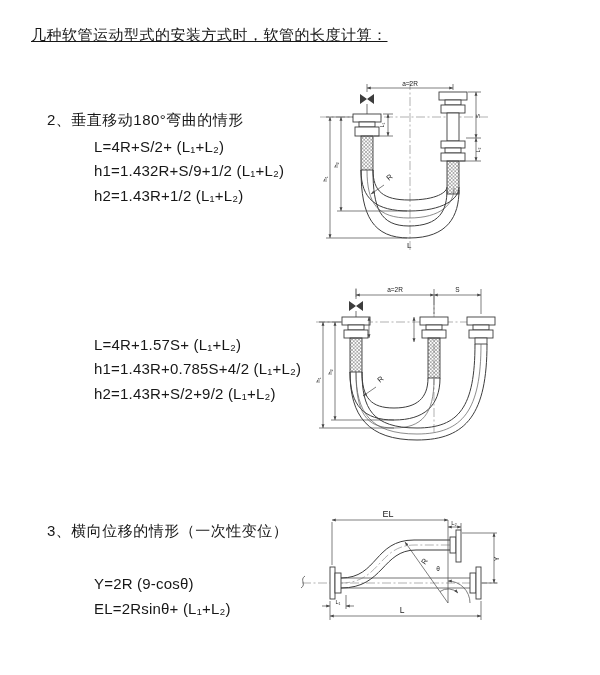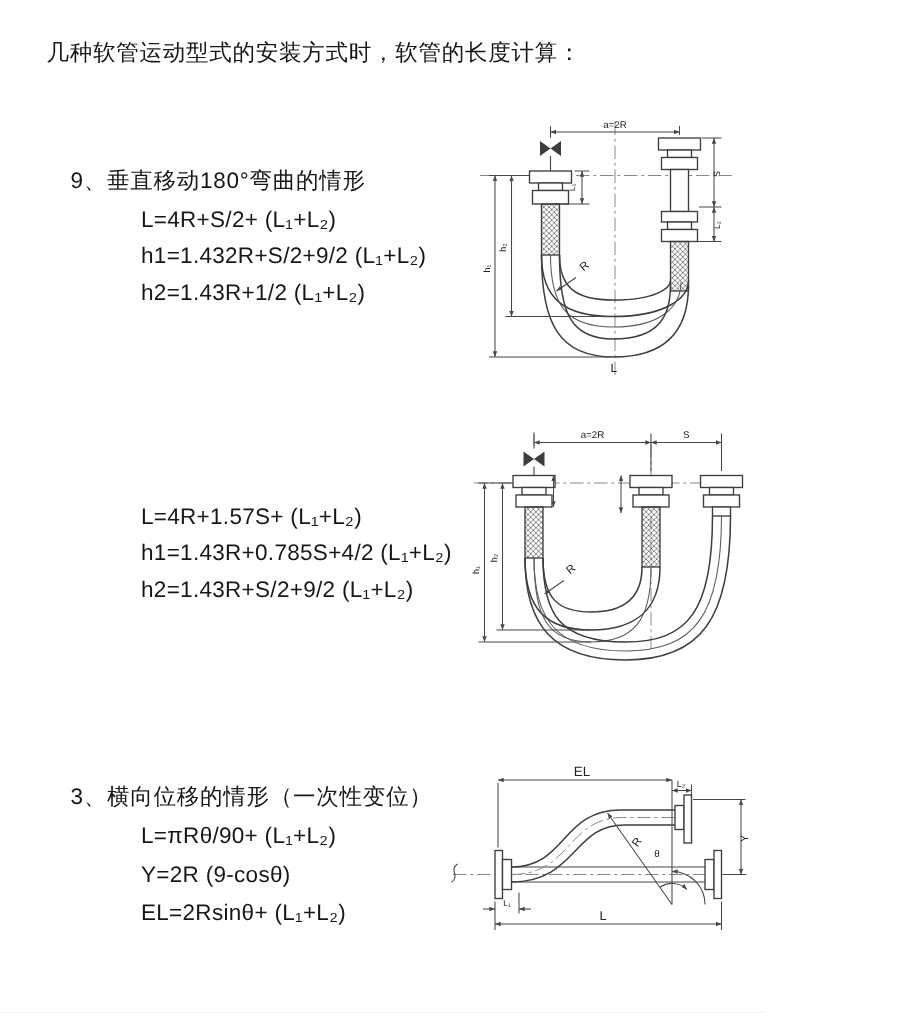"几种软管运动型式的安装方式时，软管的长度计算：" .title { text-decoration: none -> underline }
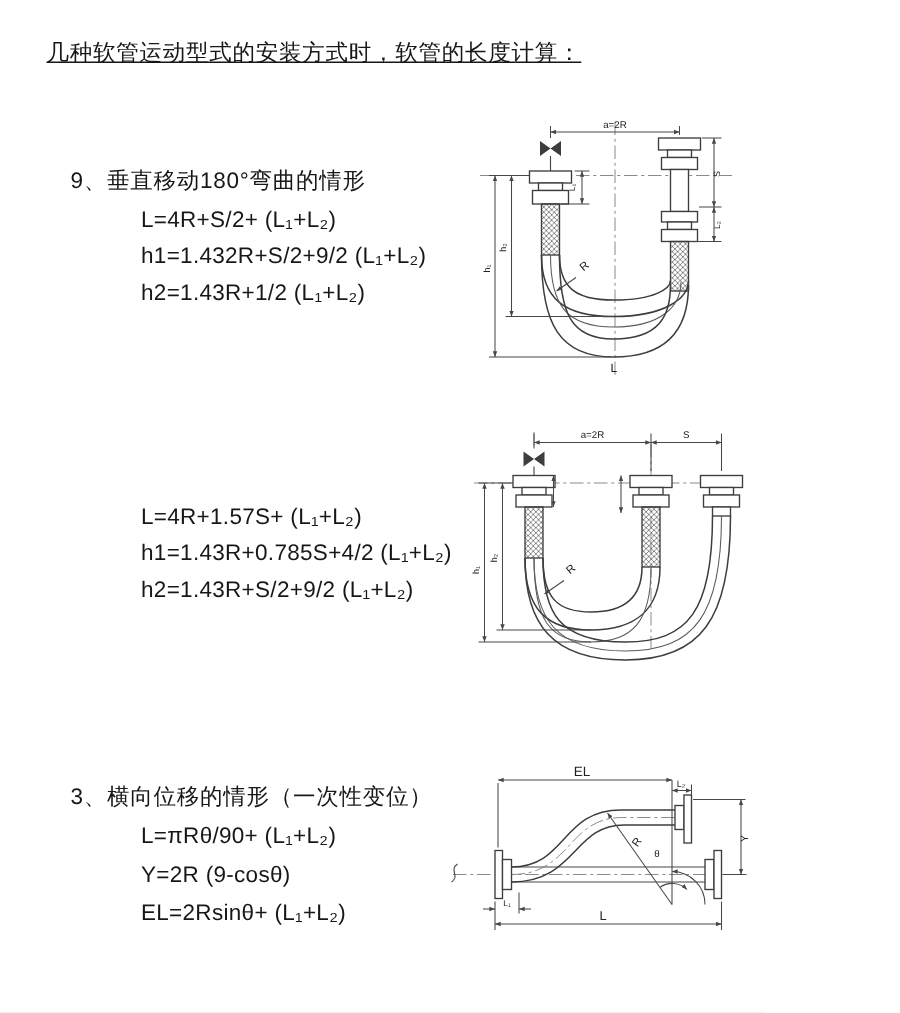"9、垂直移动180°弯曲的情形" div.heading { text: 9 -> 2 }
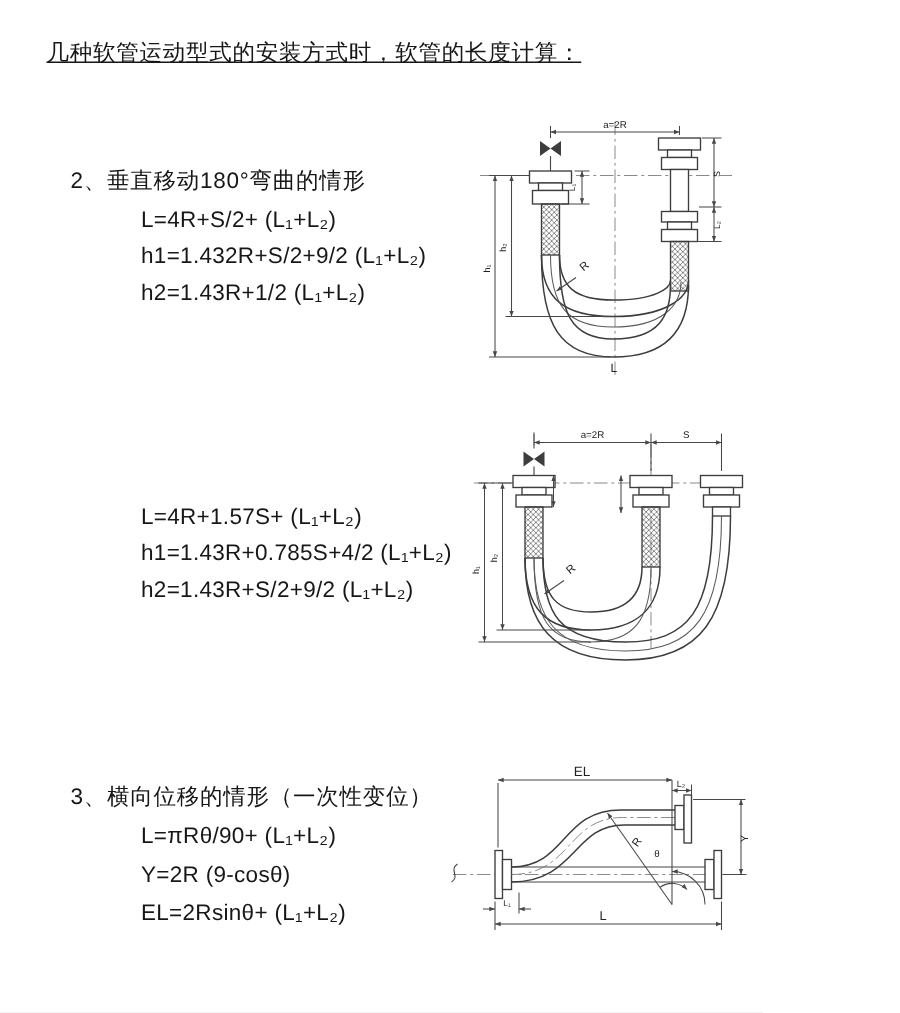"h1=1.432R+S/2+9/2 (L₁+L₂)" div.formula { text: 1.432R+S/2+9/2 -> 1.432R+S/9+1/2 }
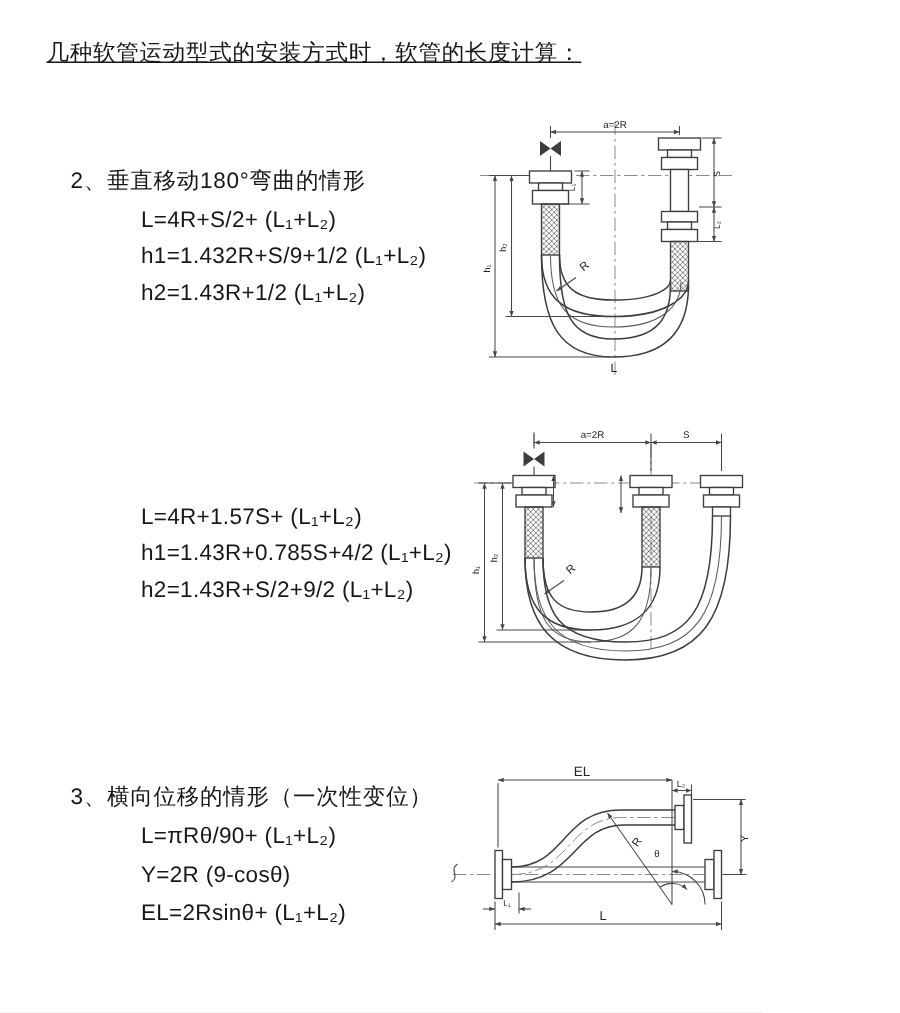"L=πRθ/90+ (L₁+L₂)" div.formula { html: <div>L=πRθ/90+ (L₁+L₂)</div> -> none }
